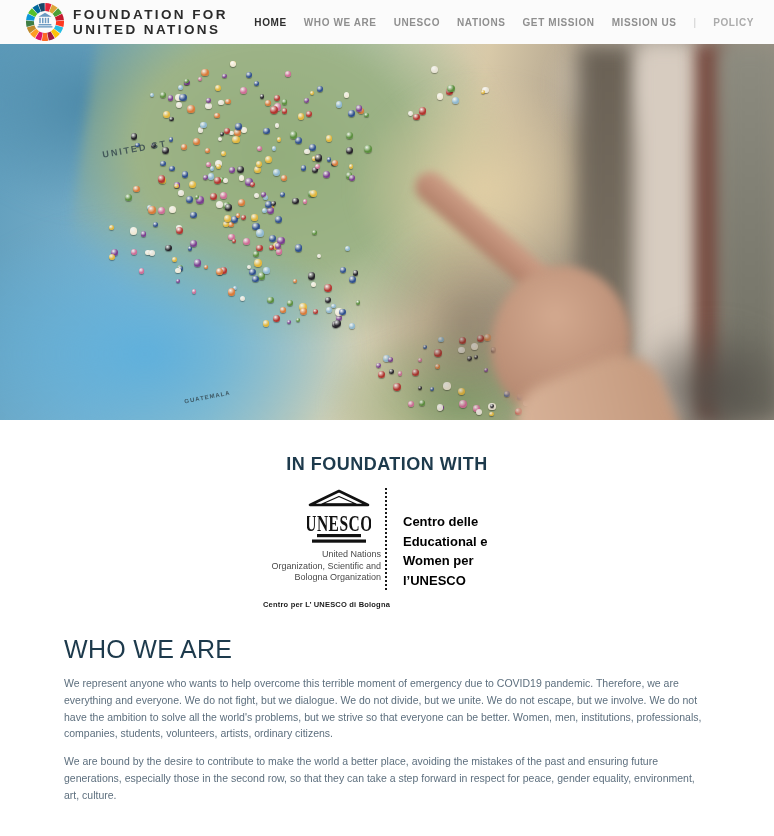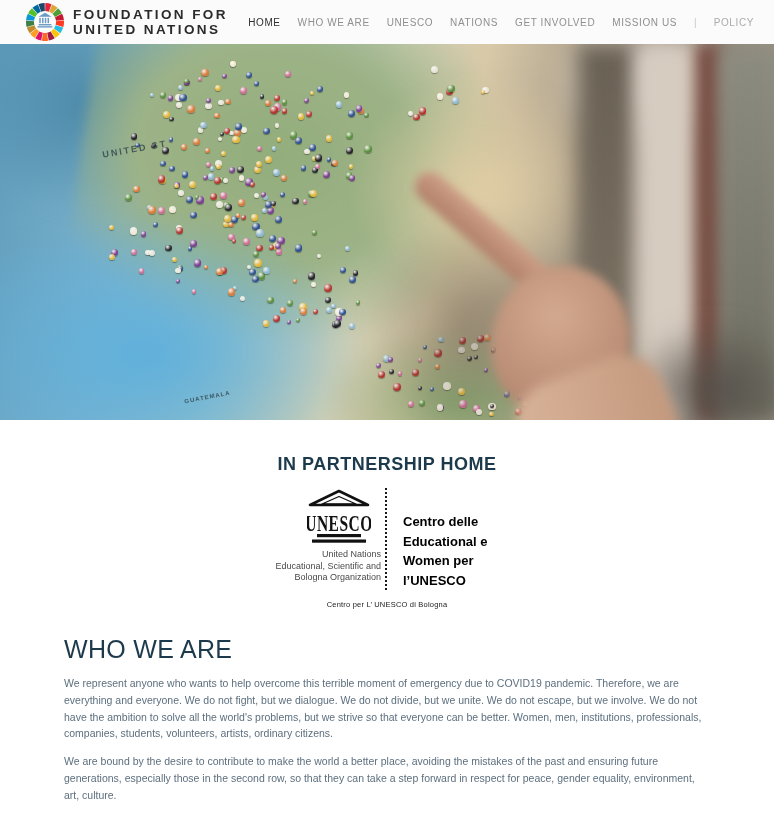"HOME" .nav-item { font-weight: normal -> bold }
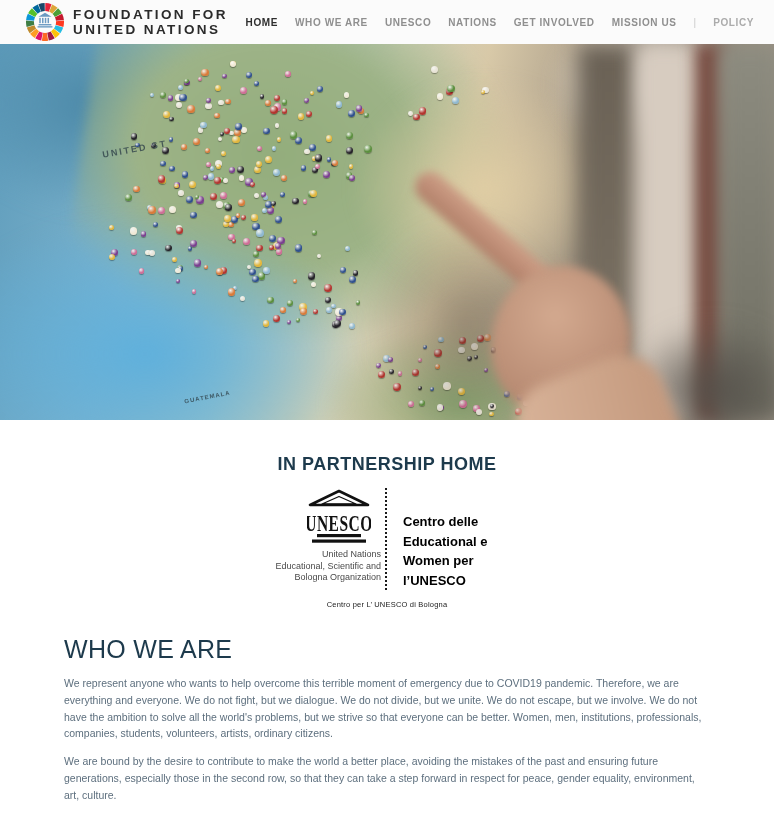"GET INVOLVED" span.nav-item { text: INVOLVED -> MISSION }
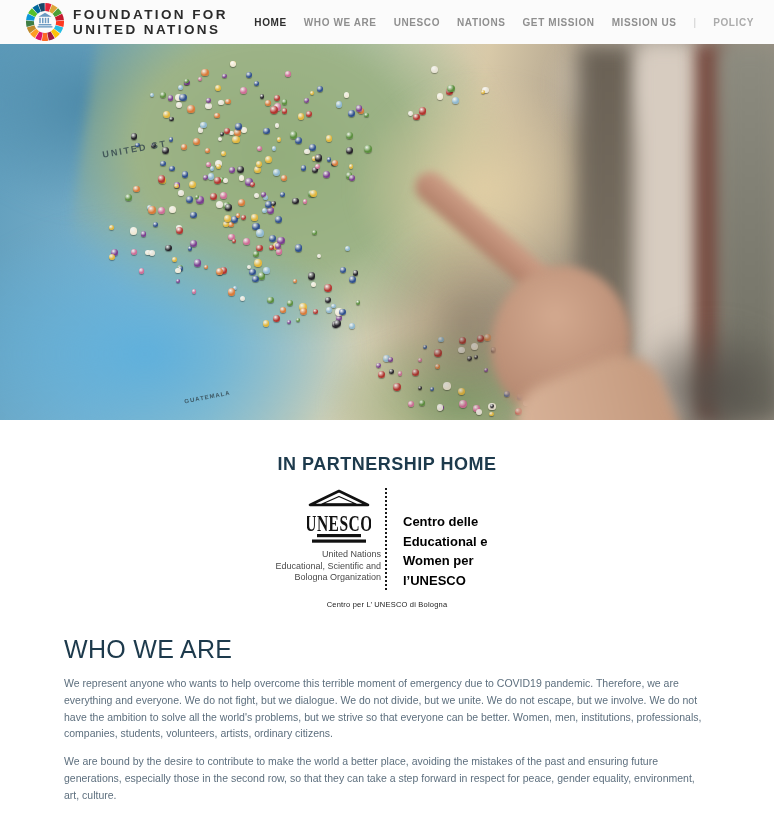"IN PARTNERSHIP HOME" h2.partner-title { text: PARTNERSHIP HOME -> FOUNDATION WITH }
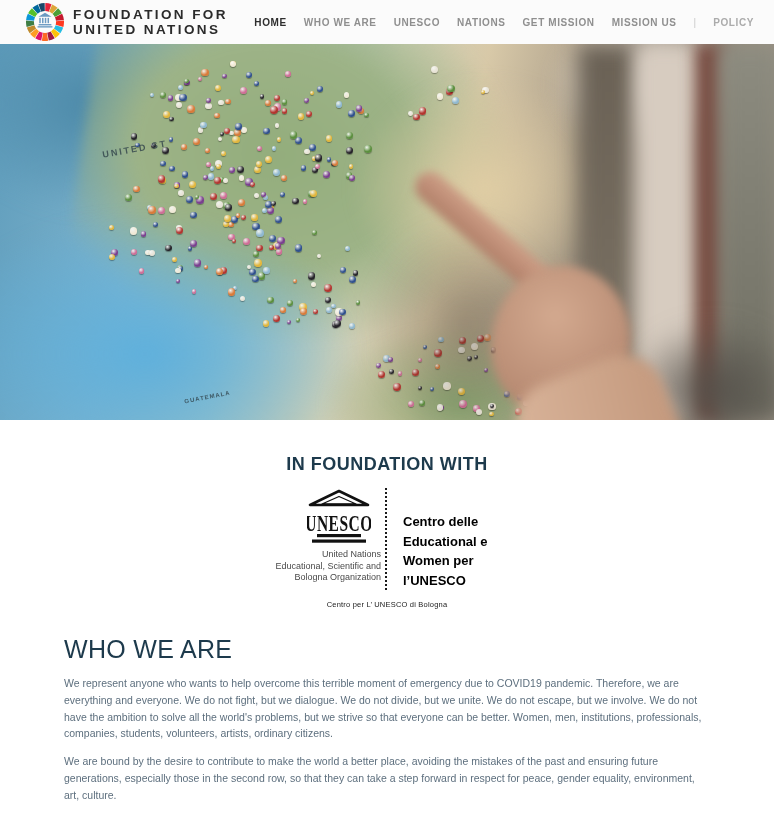"Educational, Scientific and" div { text: Educational -> Organization }
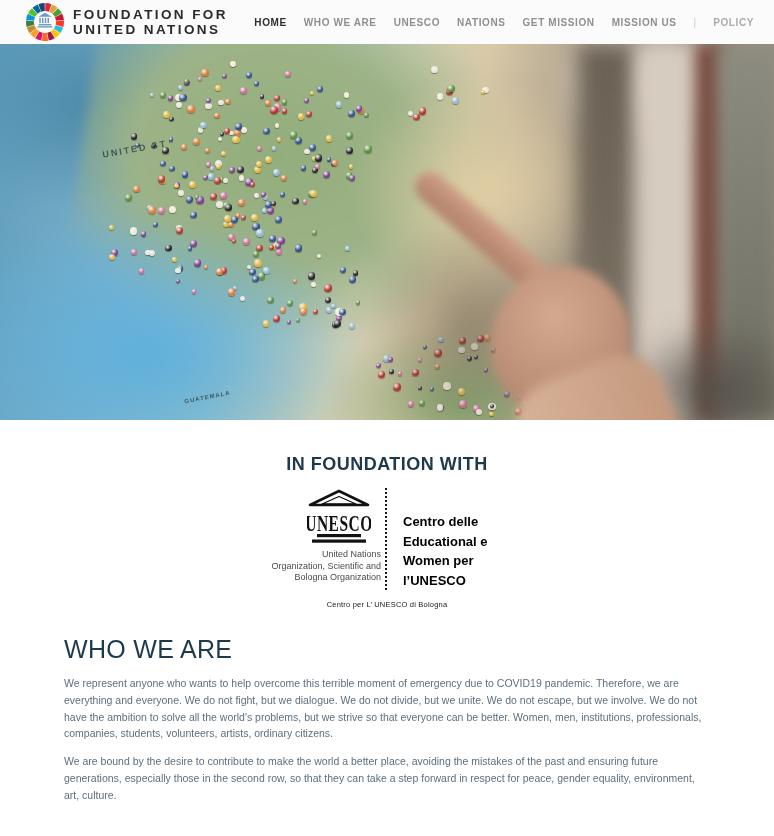"Centro per L’ UNESCO di" .u-center { font-weight: normal -> bold; text-align: center -> left }
